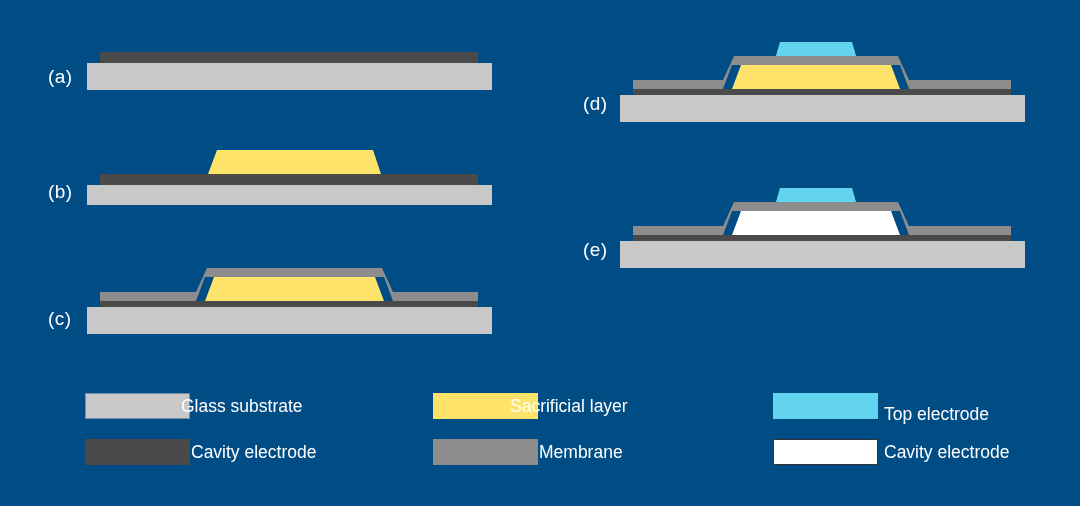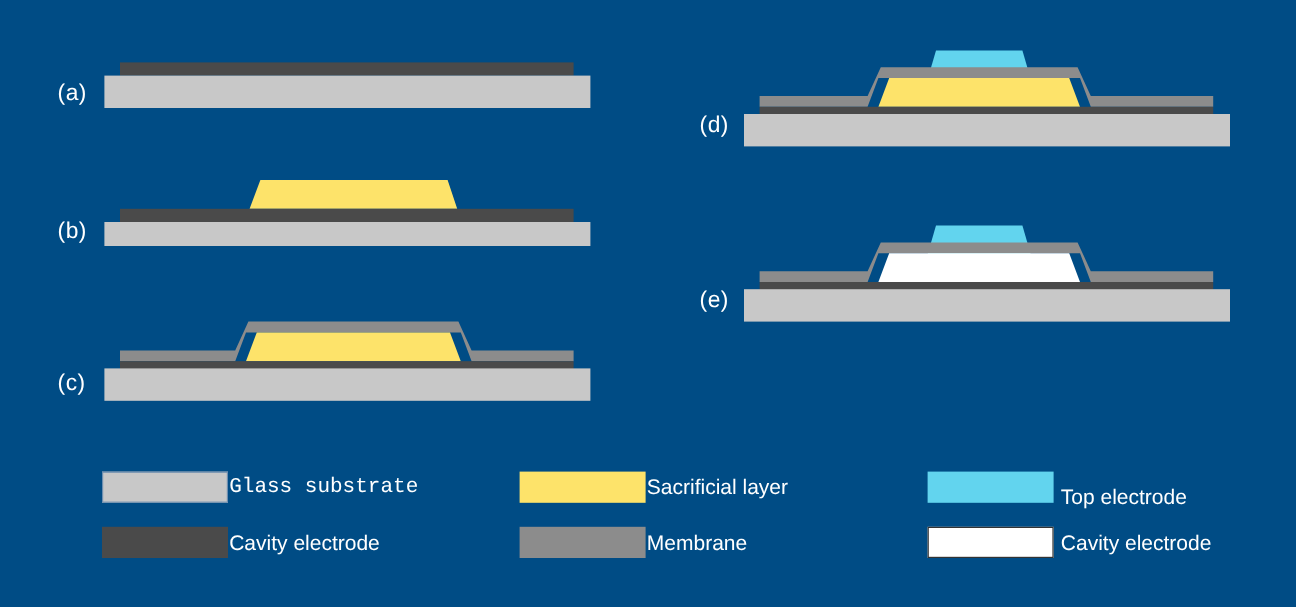"Glass substrate" div.legend-label { font-family: Liberation Mono, monospace -> none; left: 191px -> 181px }
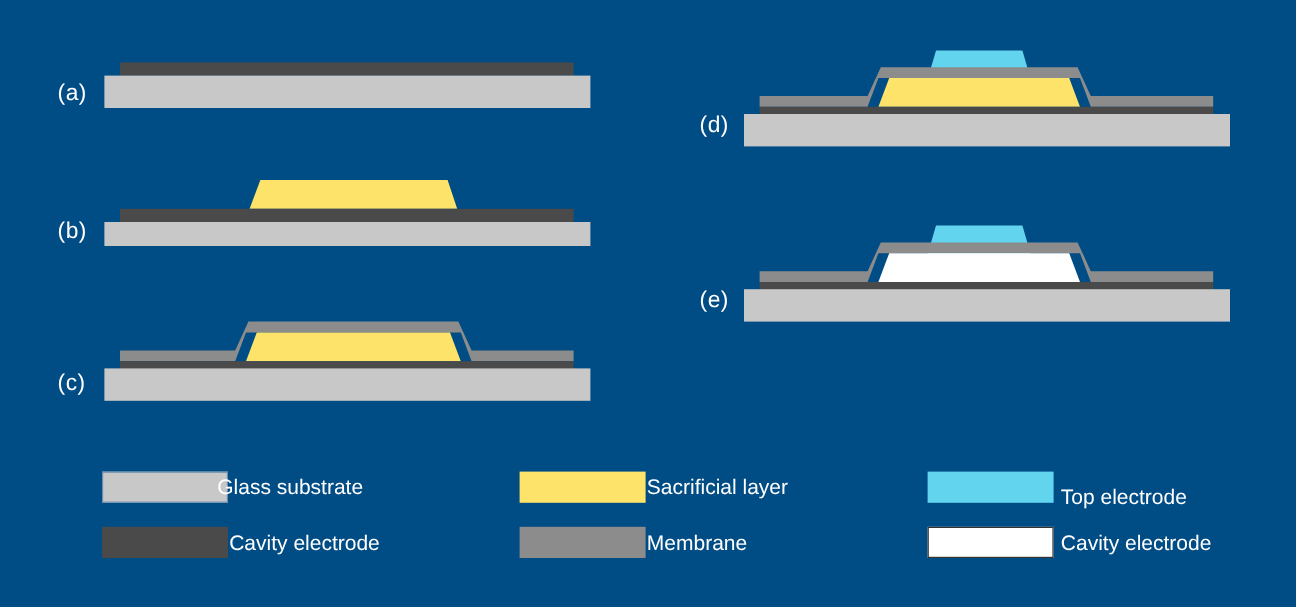"Sacrificial layer" div.legend-label { left: 539px -> 510px }
